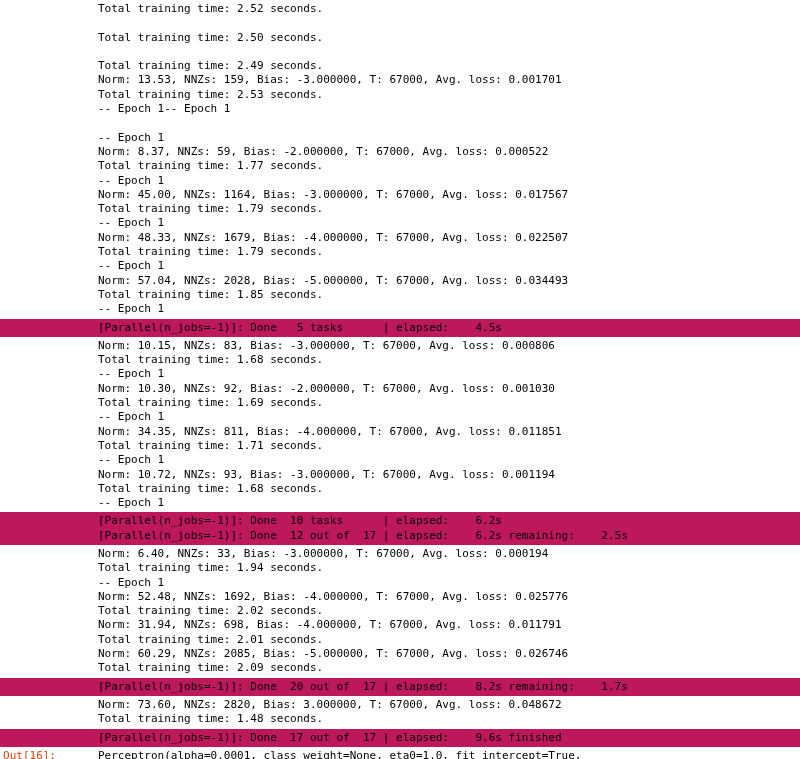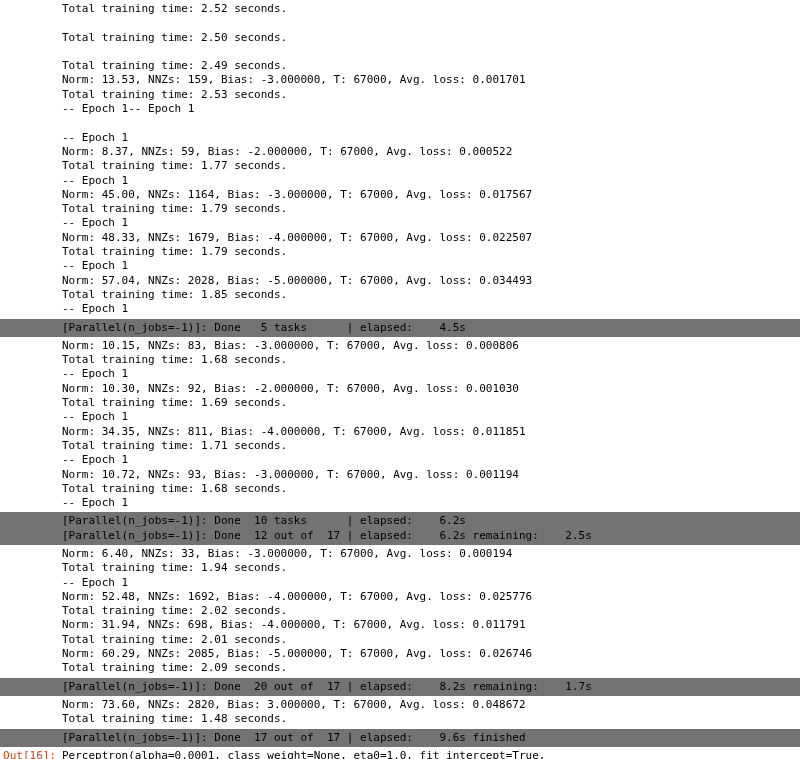"Total training time: 2.52 seconds." .content { margin-left: none -> 36px }
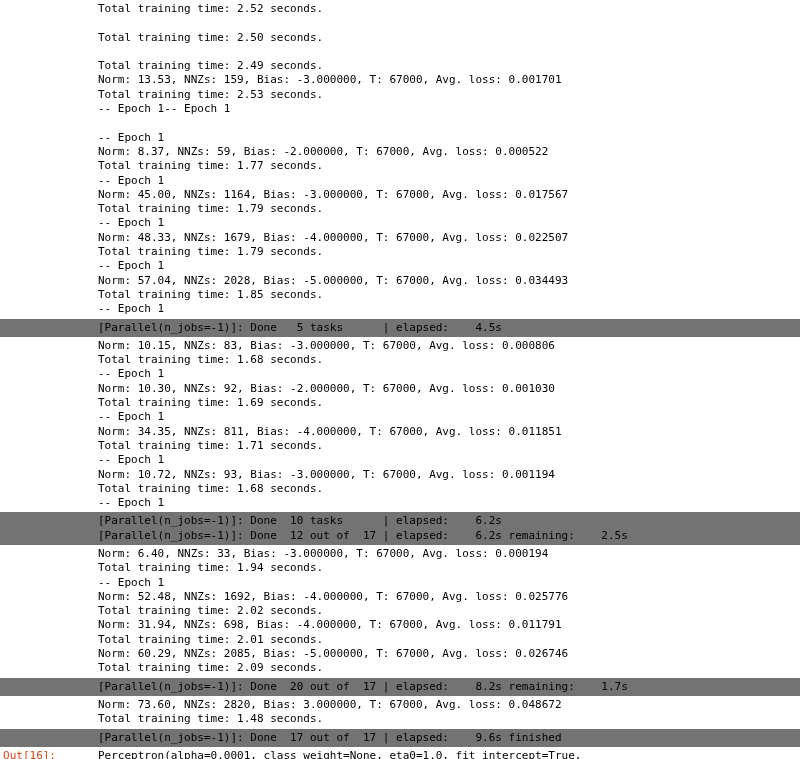"[Parallel(n_jobs=-1)]: Done 5 tasks |" .stderr { background: #737373 -> #be185d }
